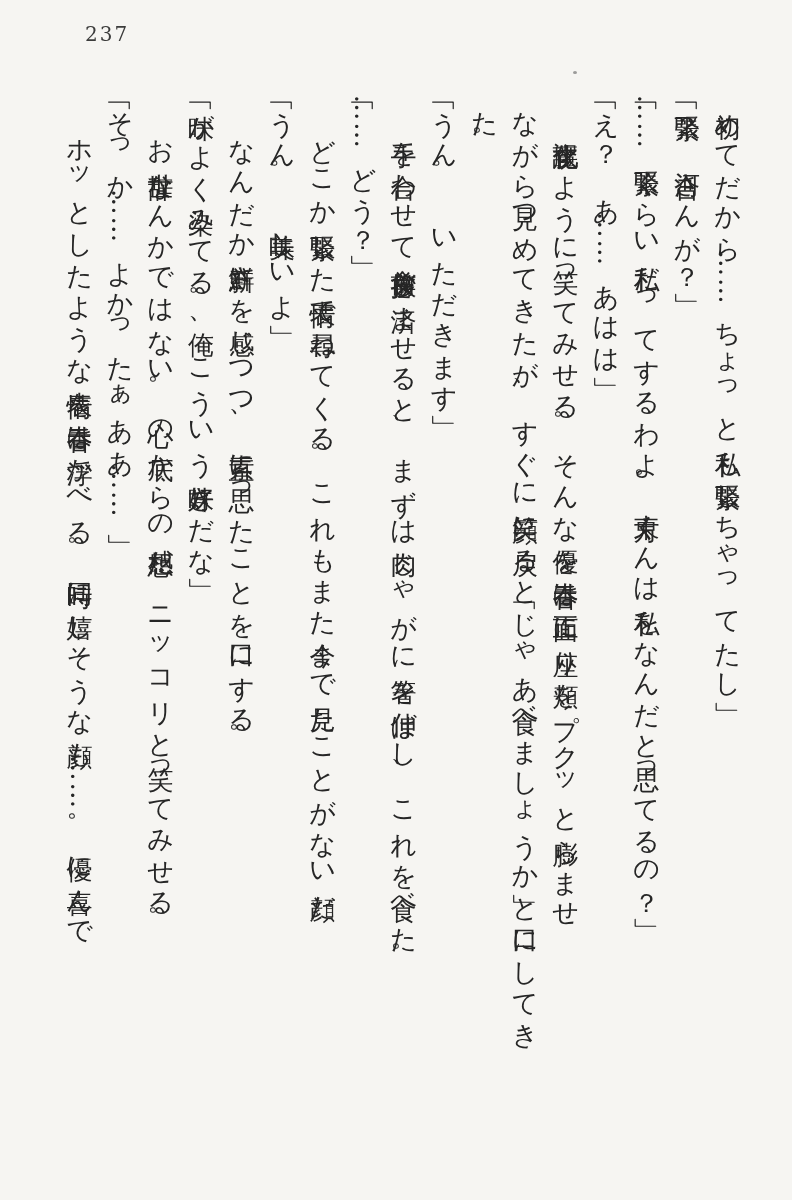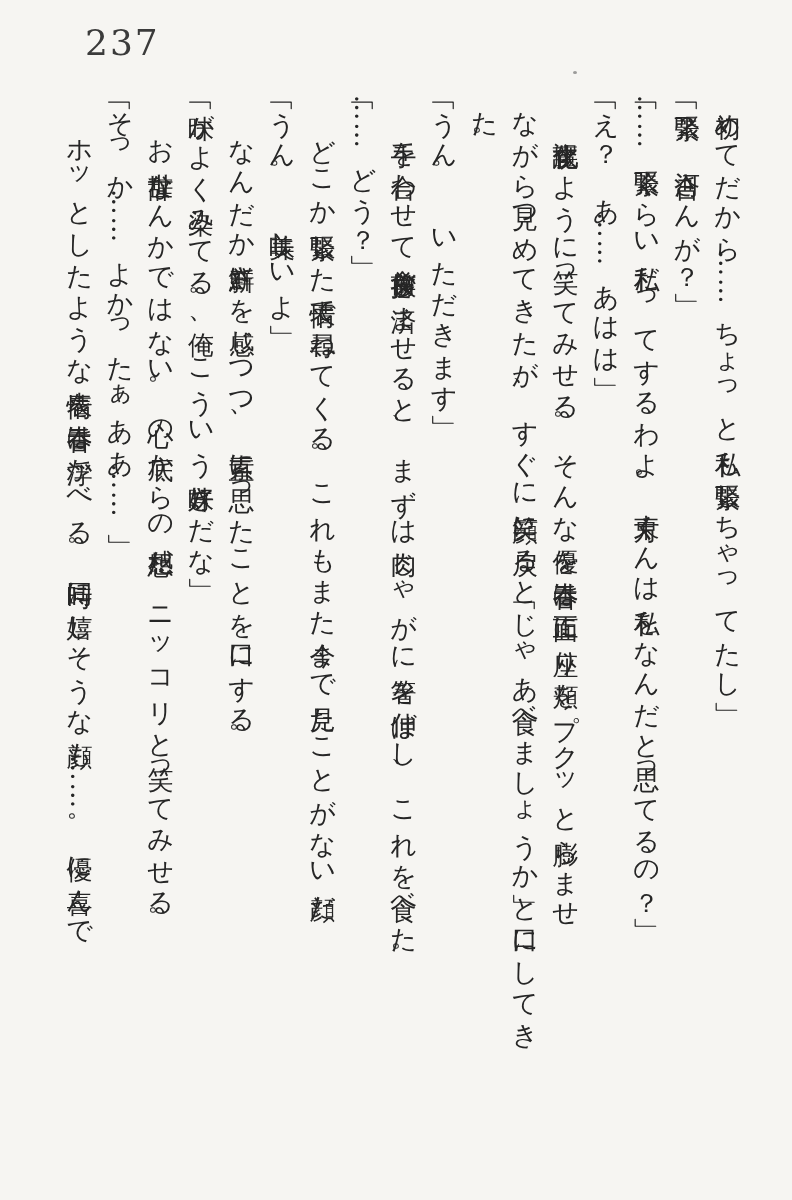"237" .page-number { font-size: 36px -> 20px }
